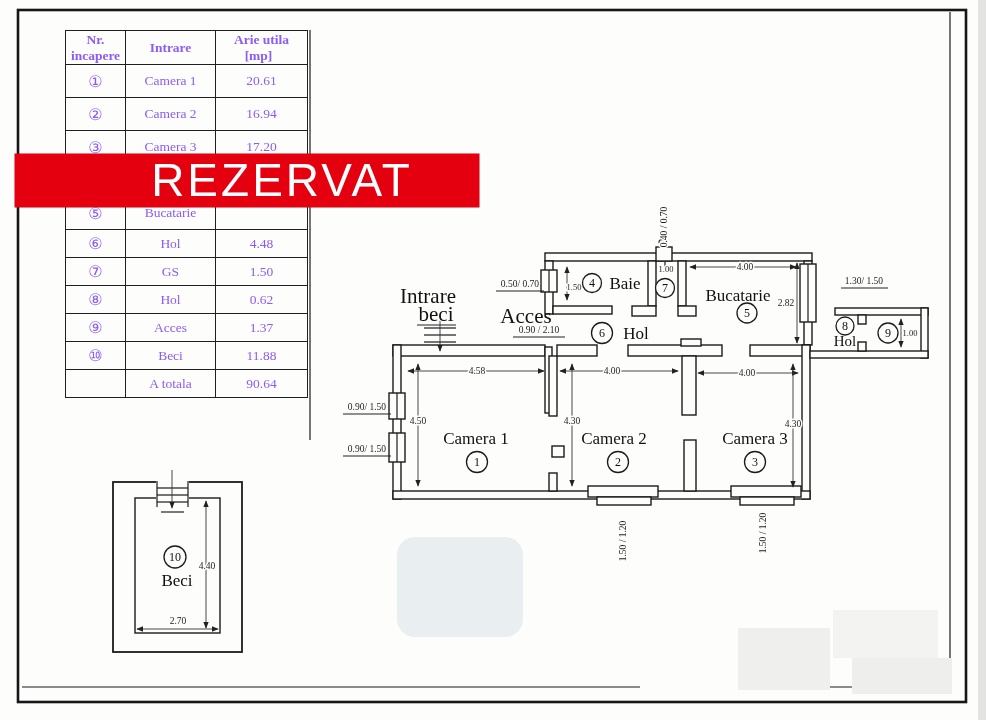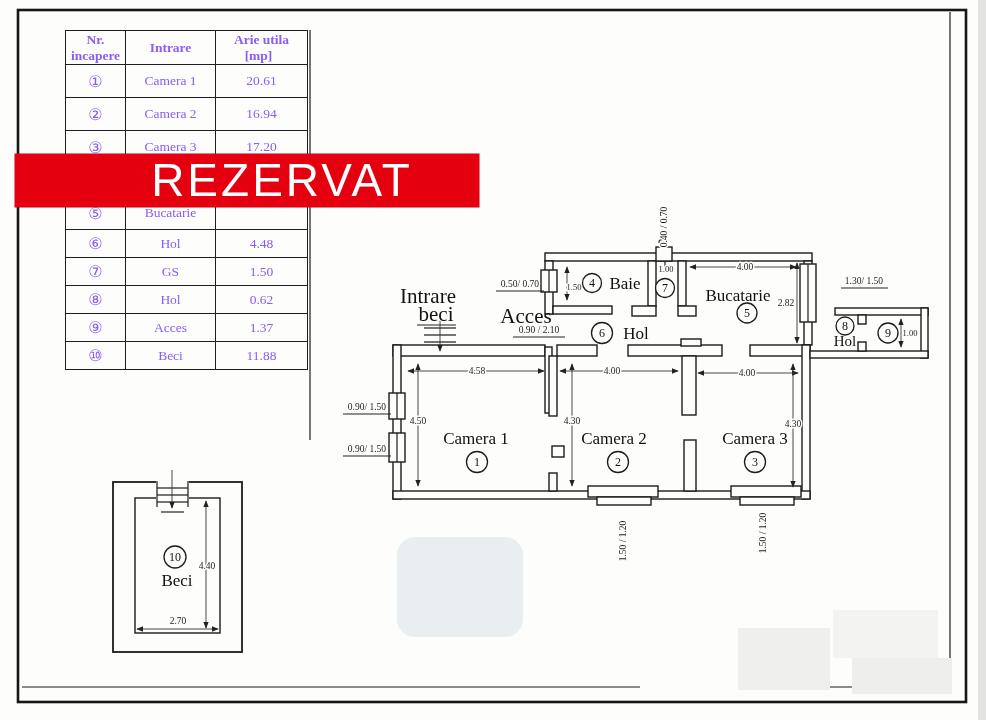"A totala" tr { html: none -> <tr> <td></td> <td>A totala</td> <td>90.64</td> </tr> }
